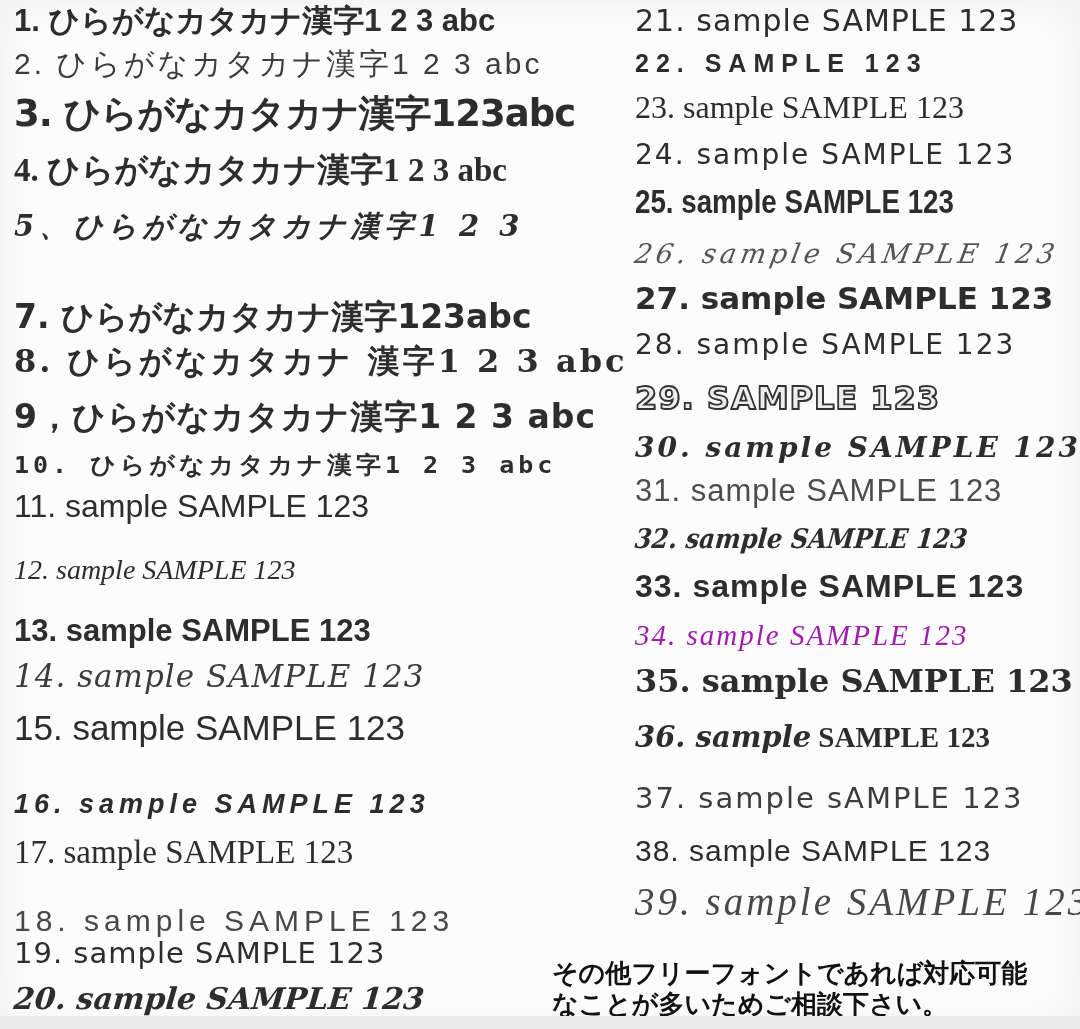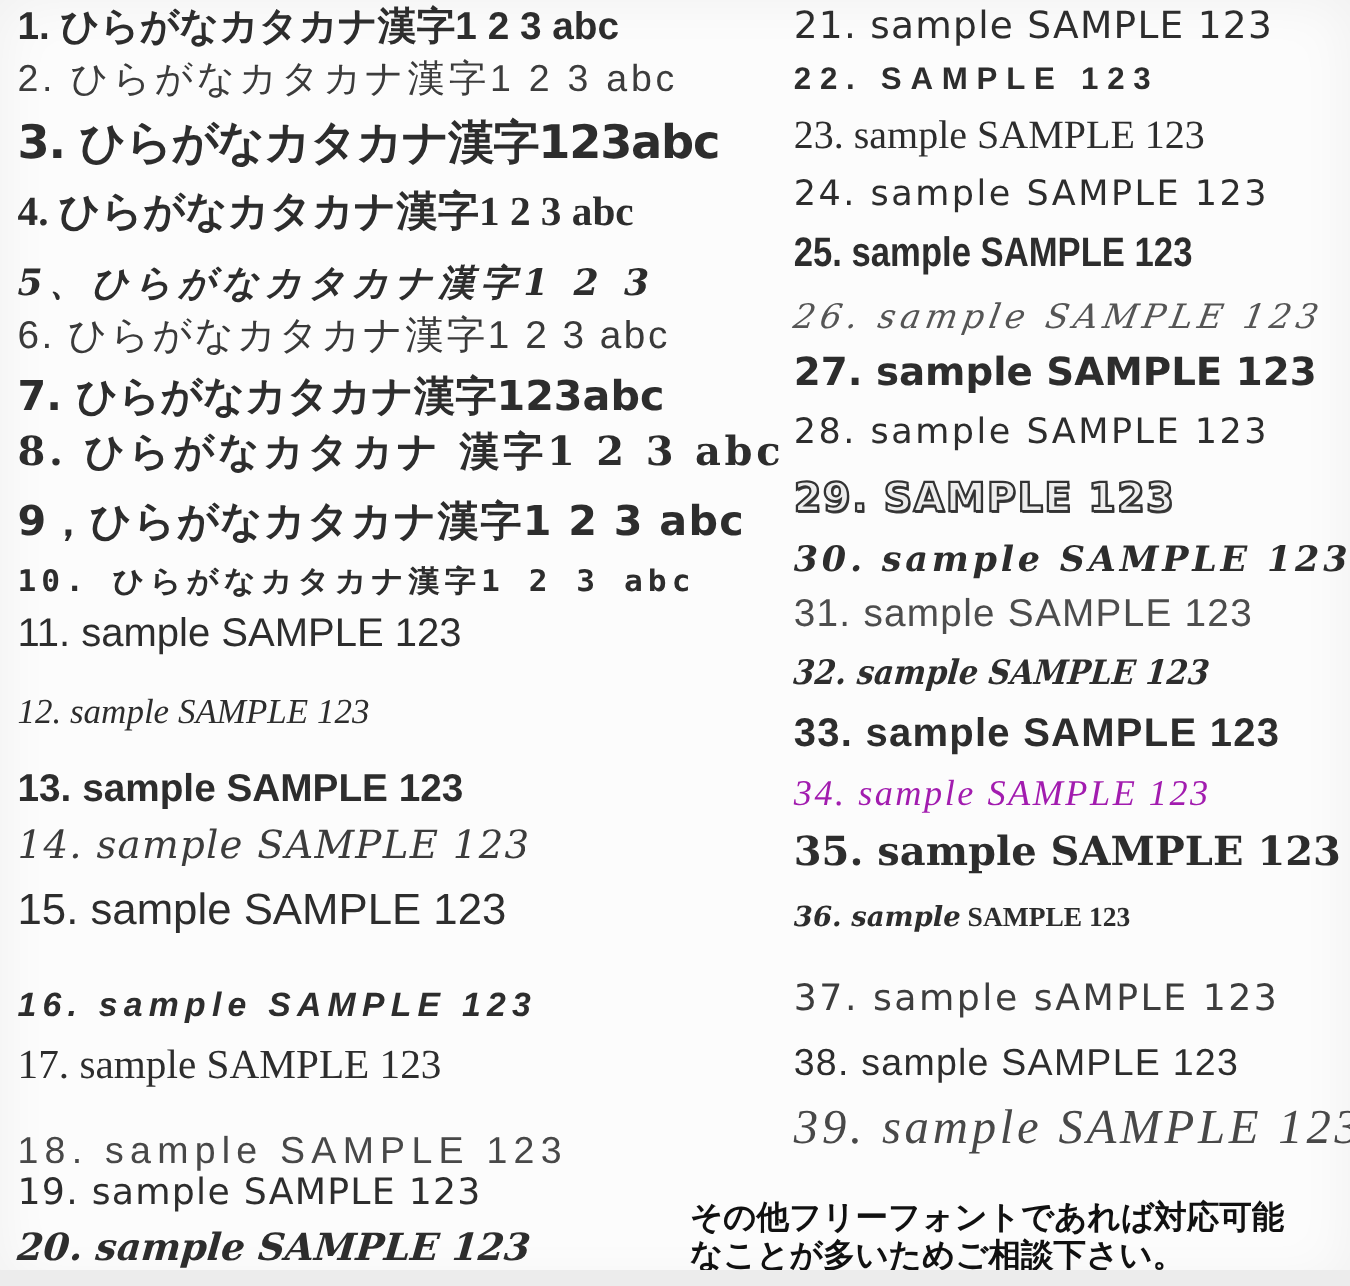"6. ひらがなカタカナ漢字1 2 3 abc" div.item { html: <div>6. ひらがなカタカナ漢字1 2 3 abc</div> -> none }
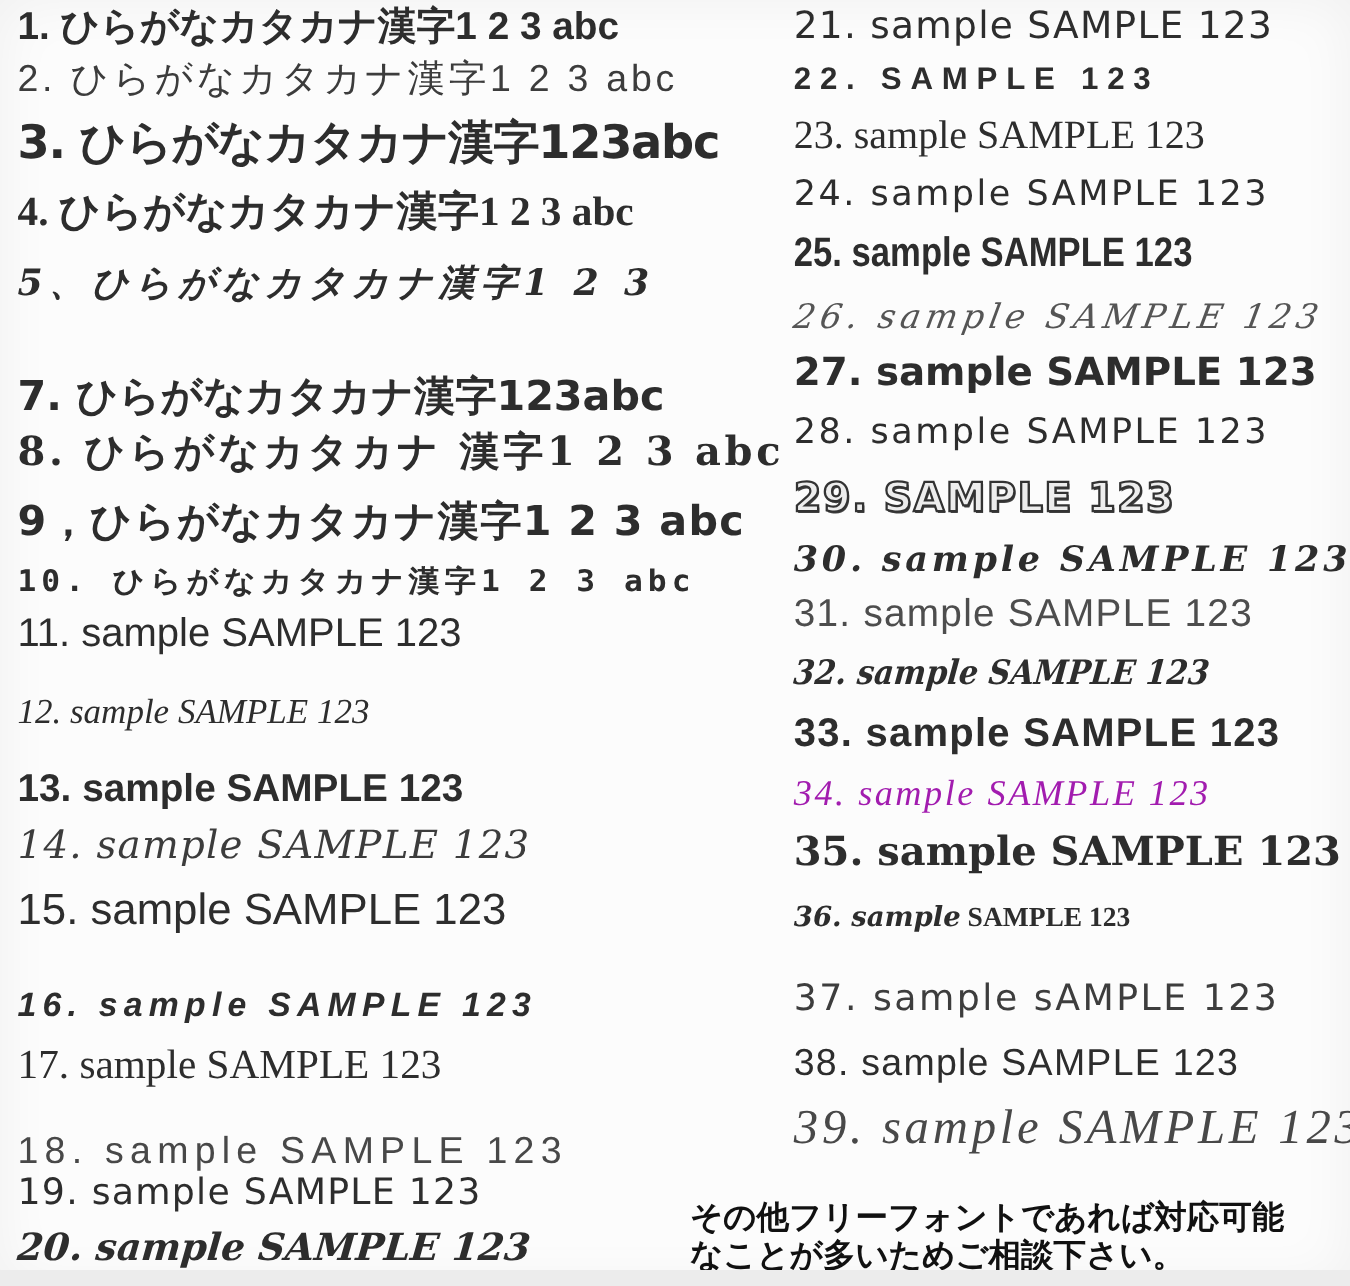"36. sample SAMPLE 123" .i36 { font-size: 22px -> 29px }
